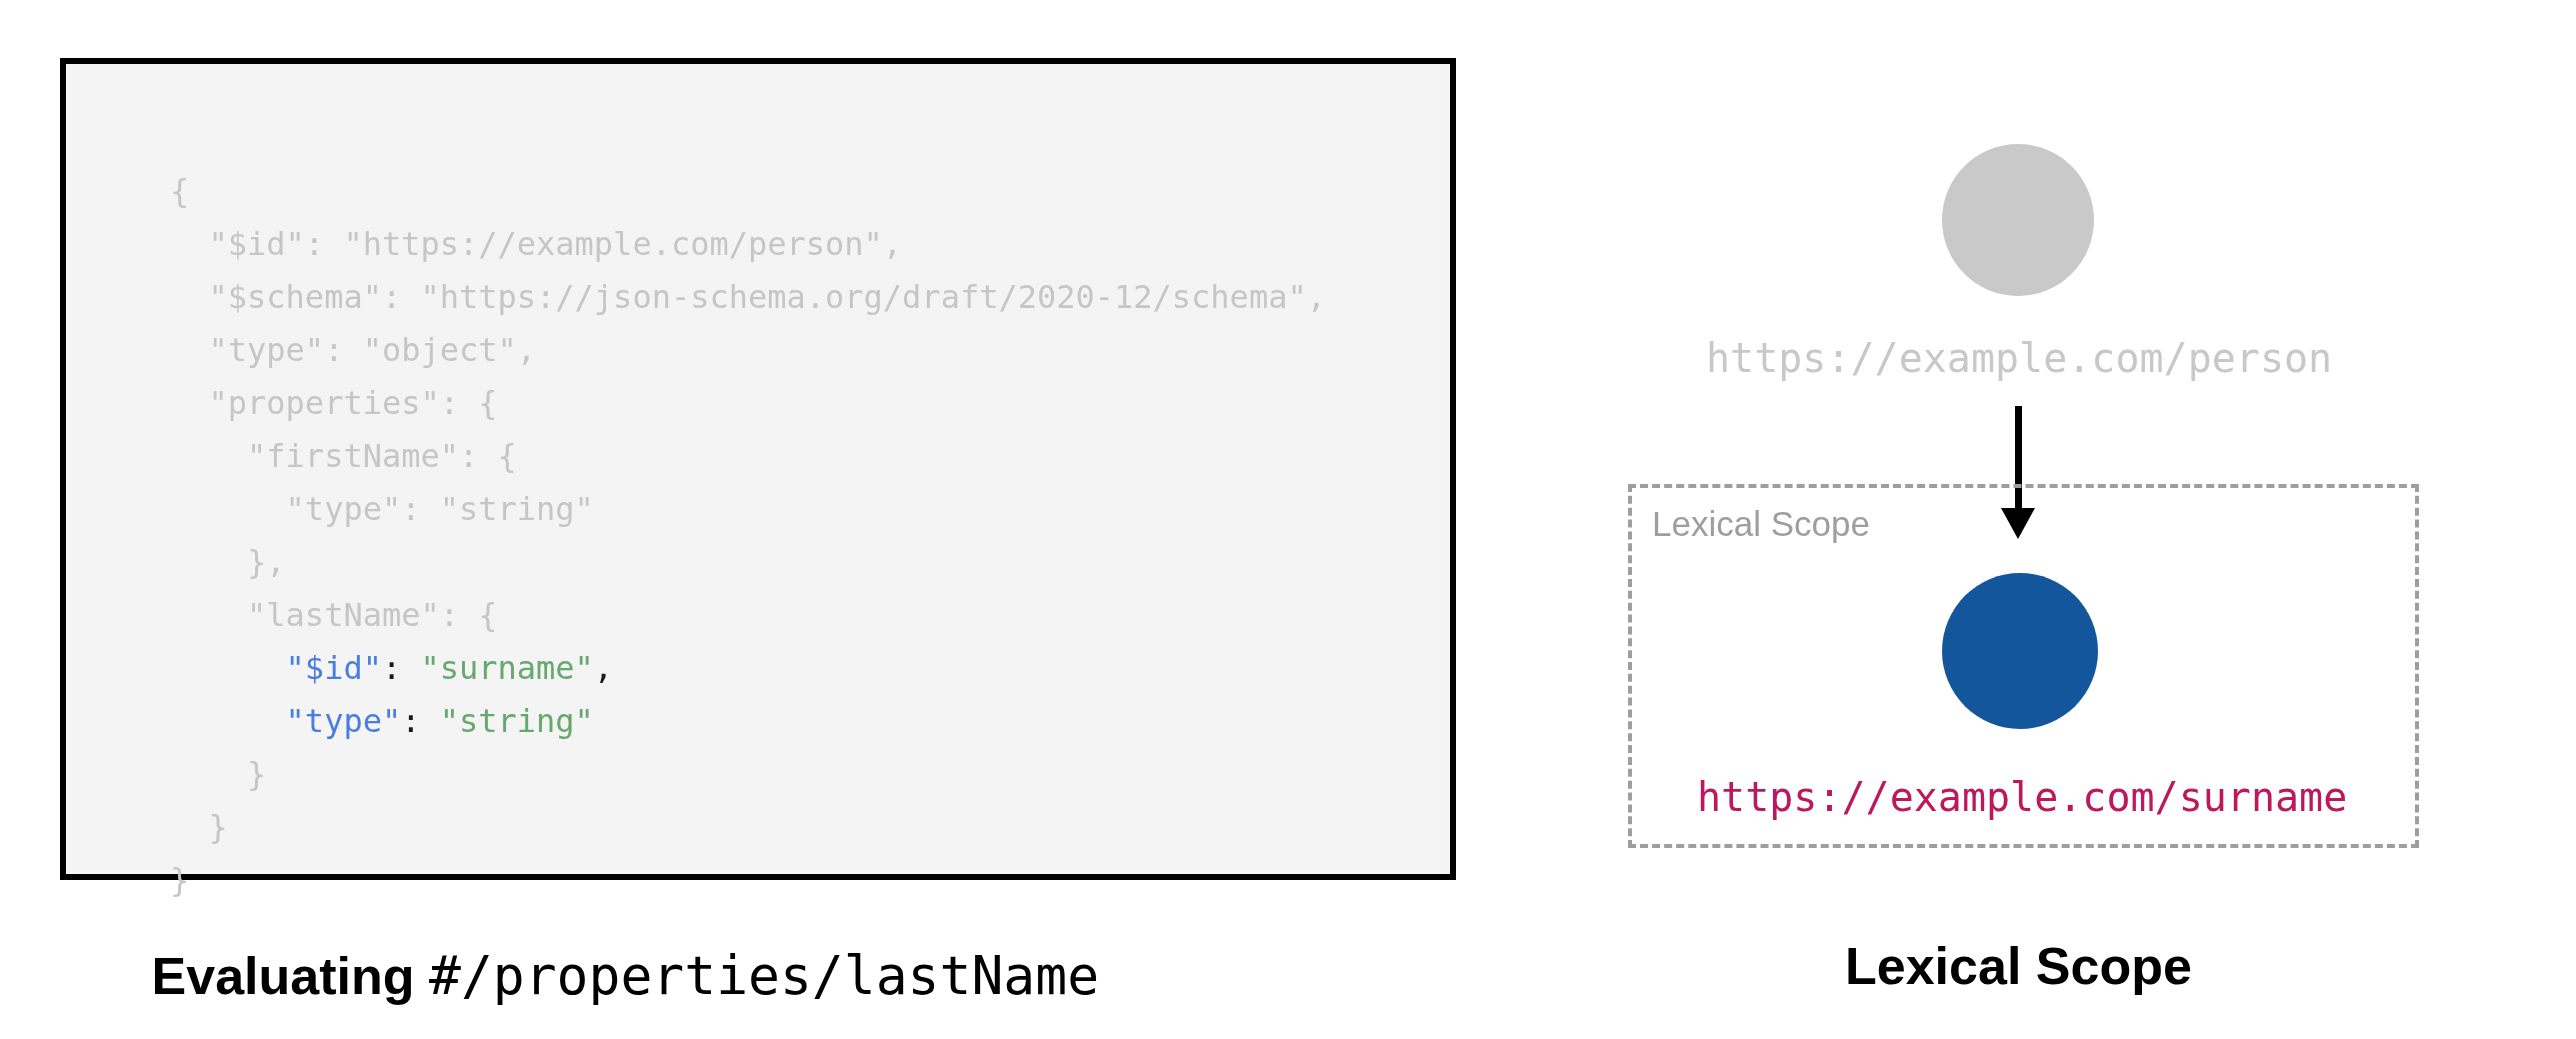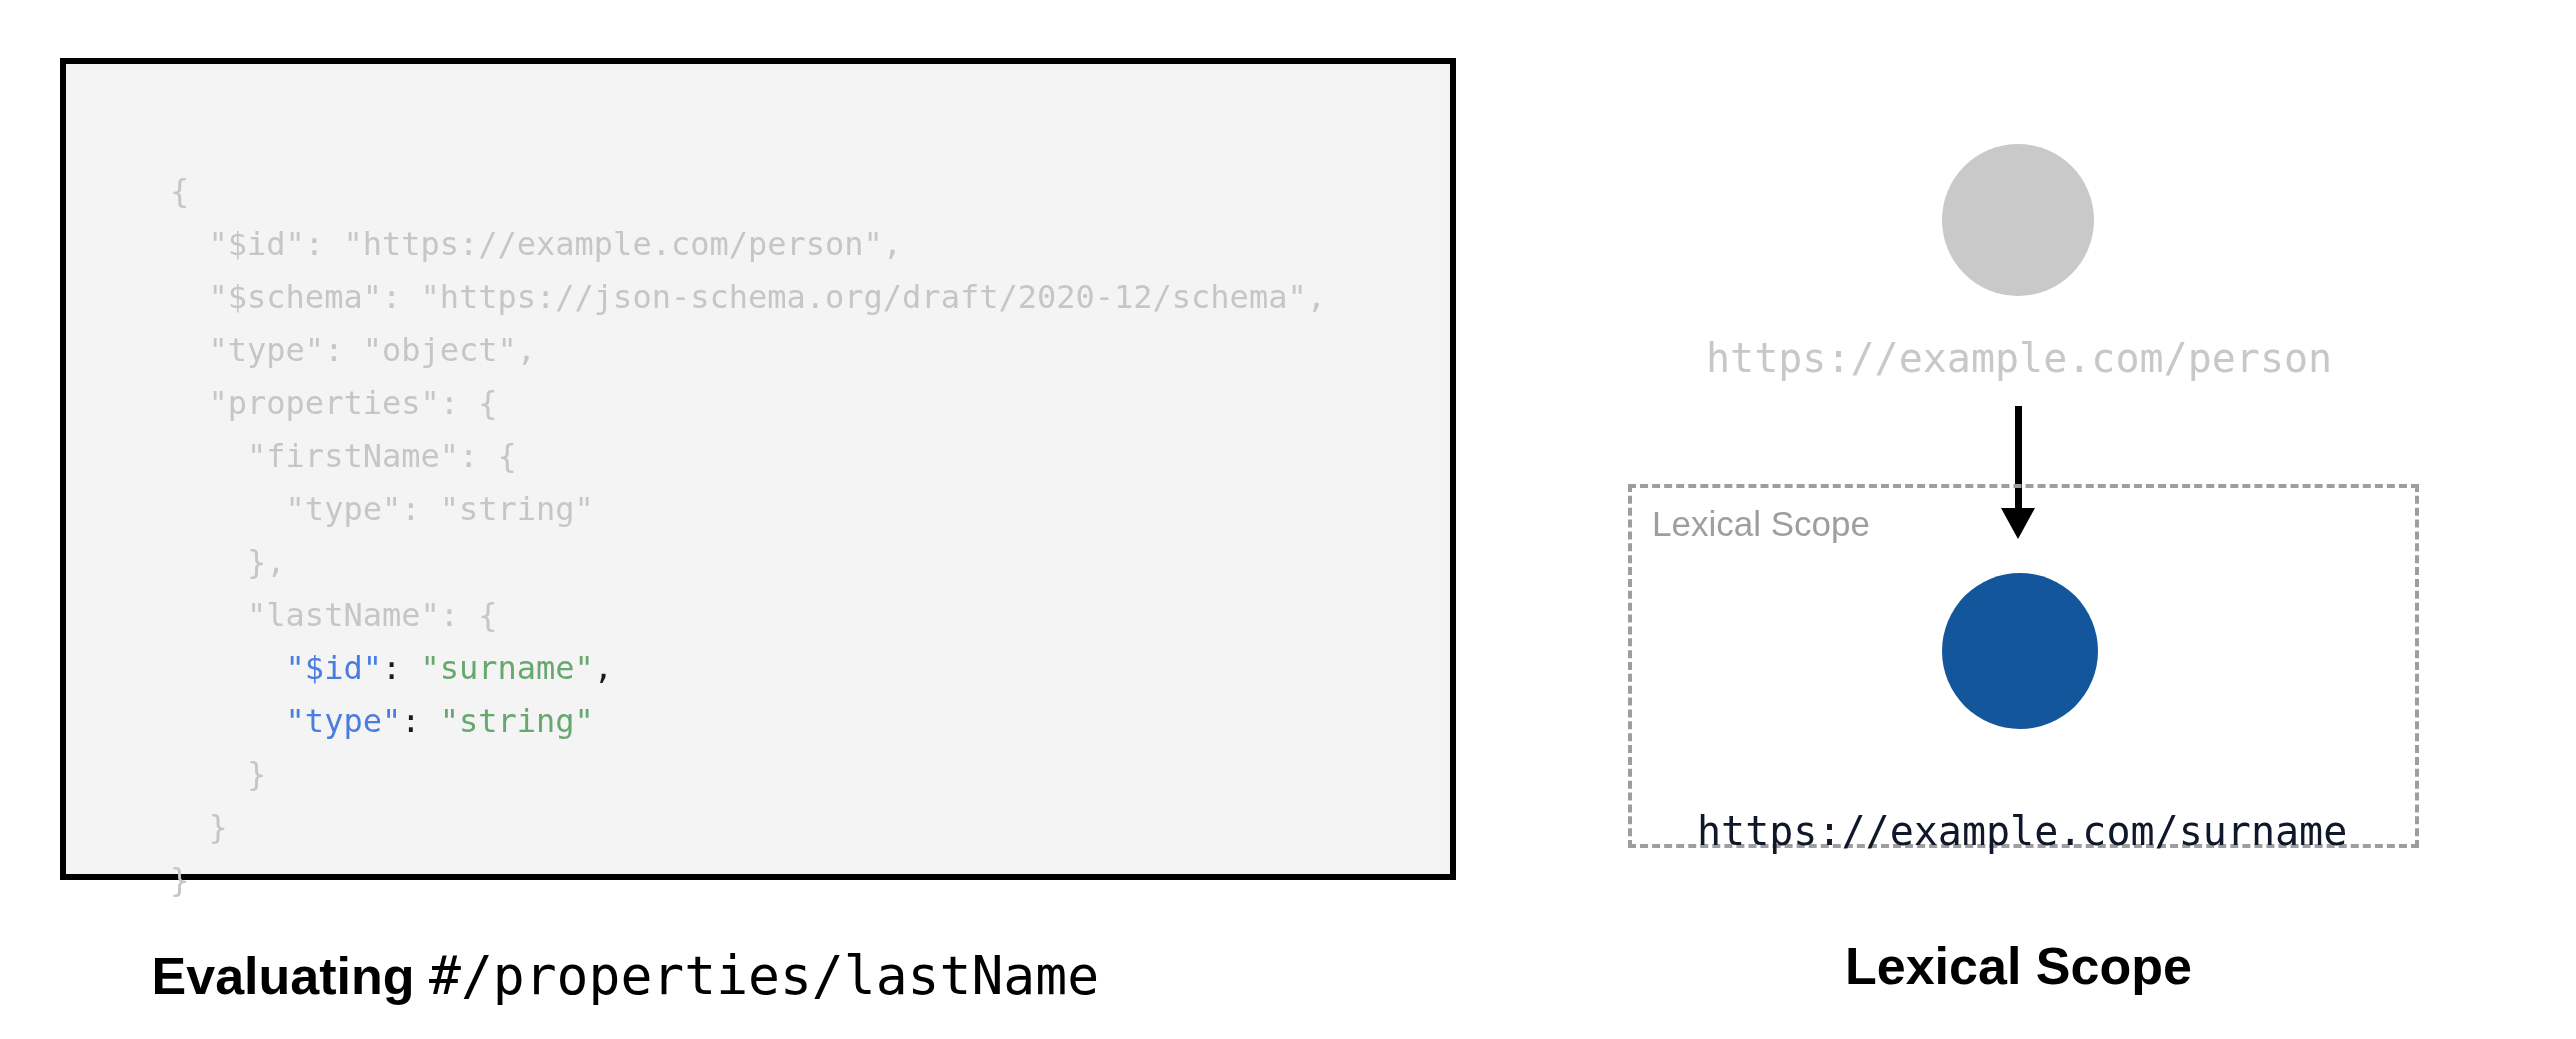"https://example.com/surname" .child-url { color: #0f172a -> #be185d; top: 808px -> 774px }
